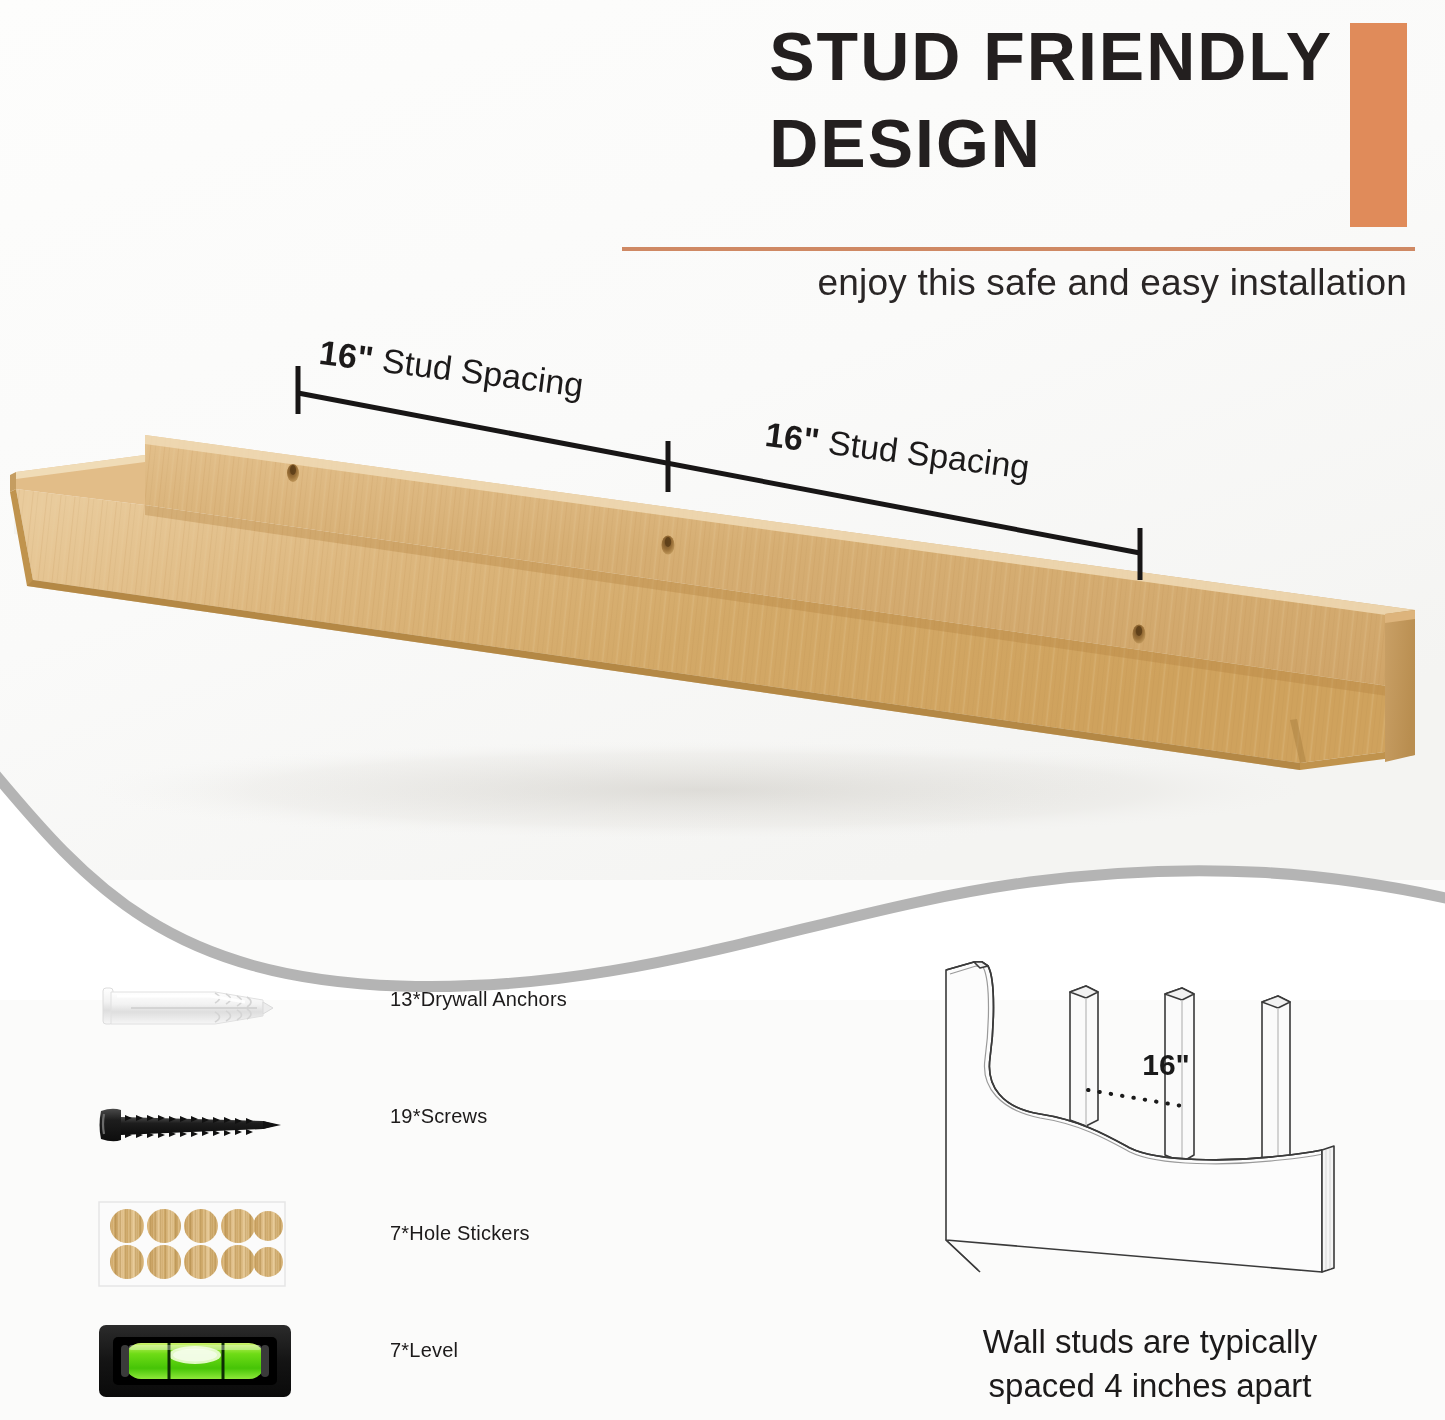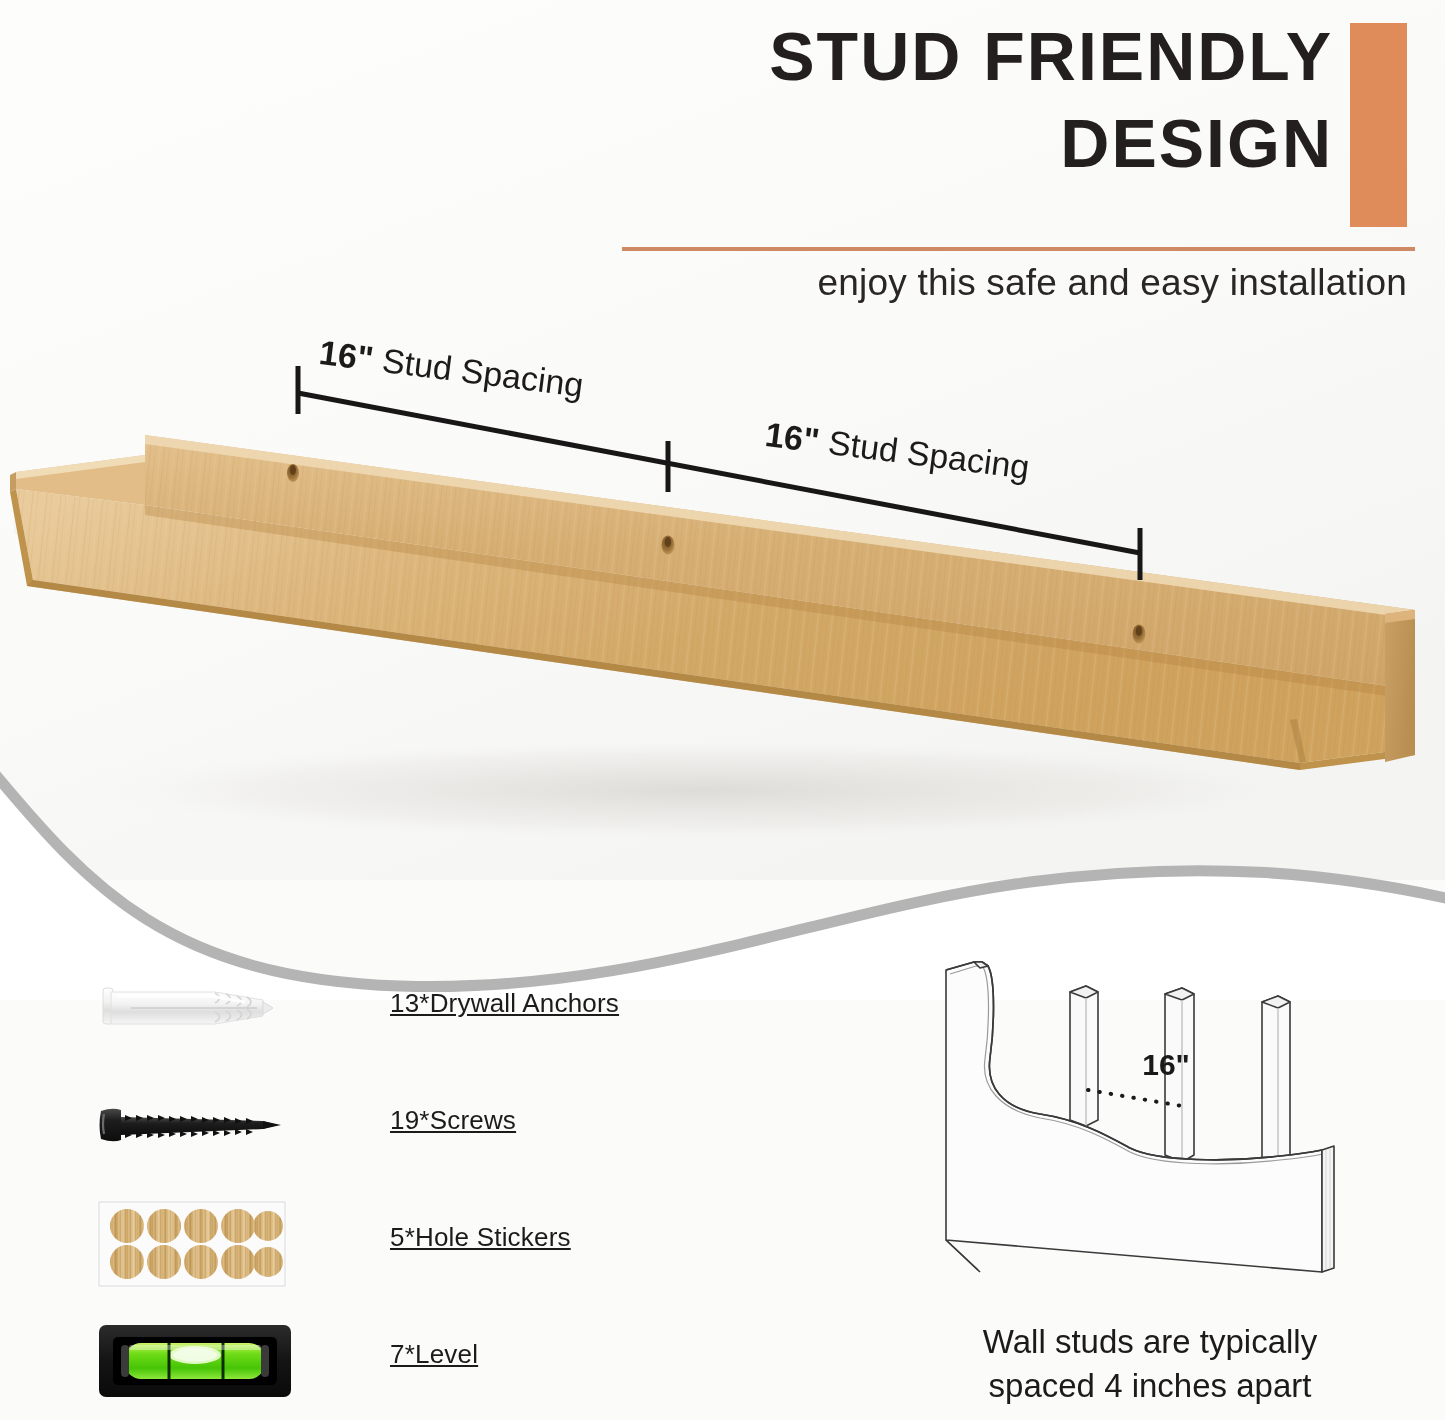"STUD FRIENDLY" .title-block { text-align: right -> left }
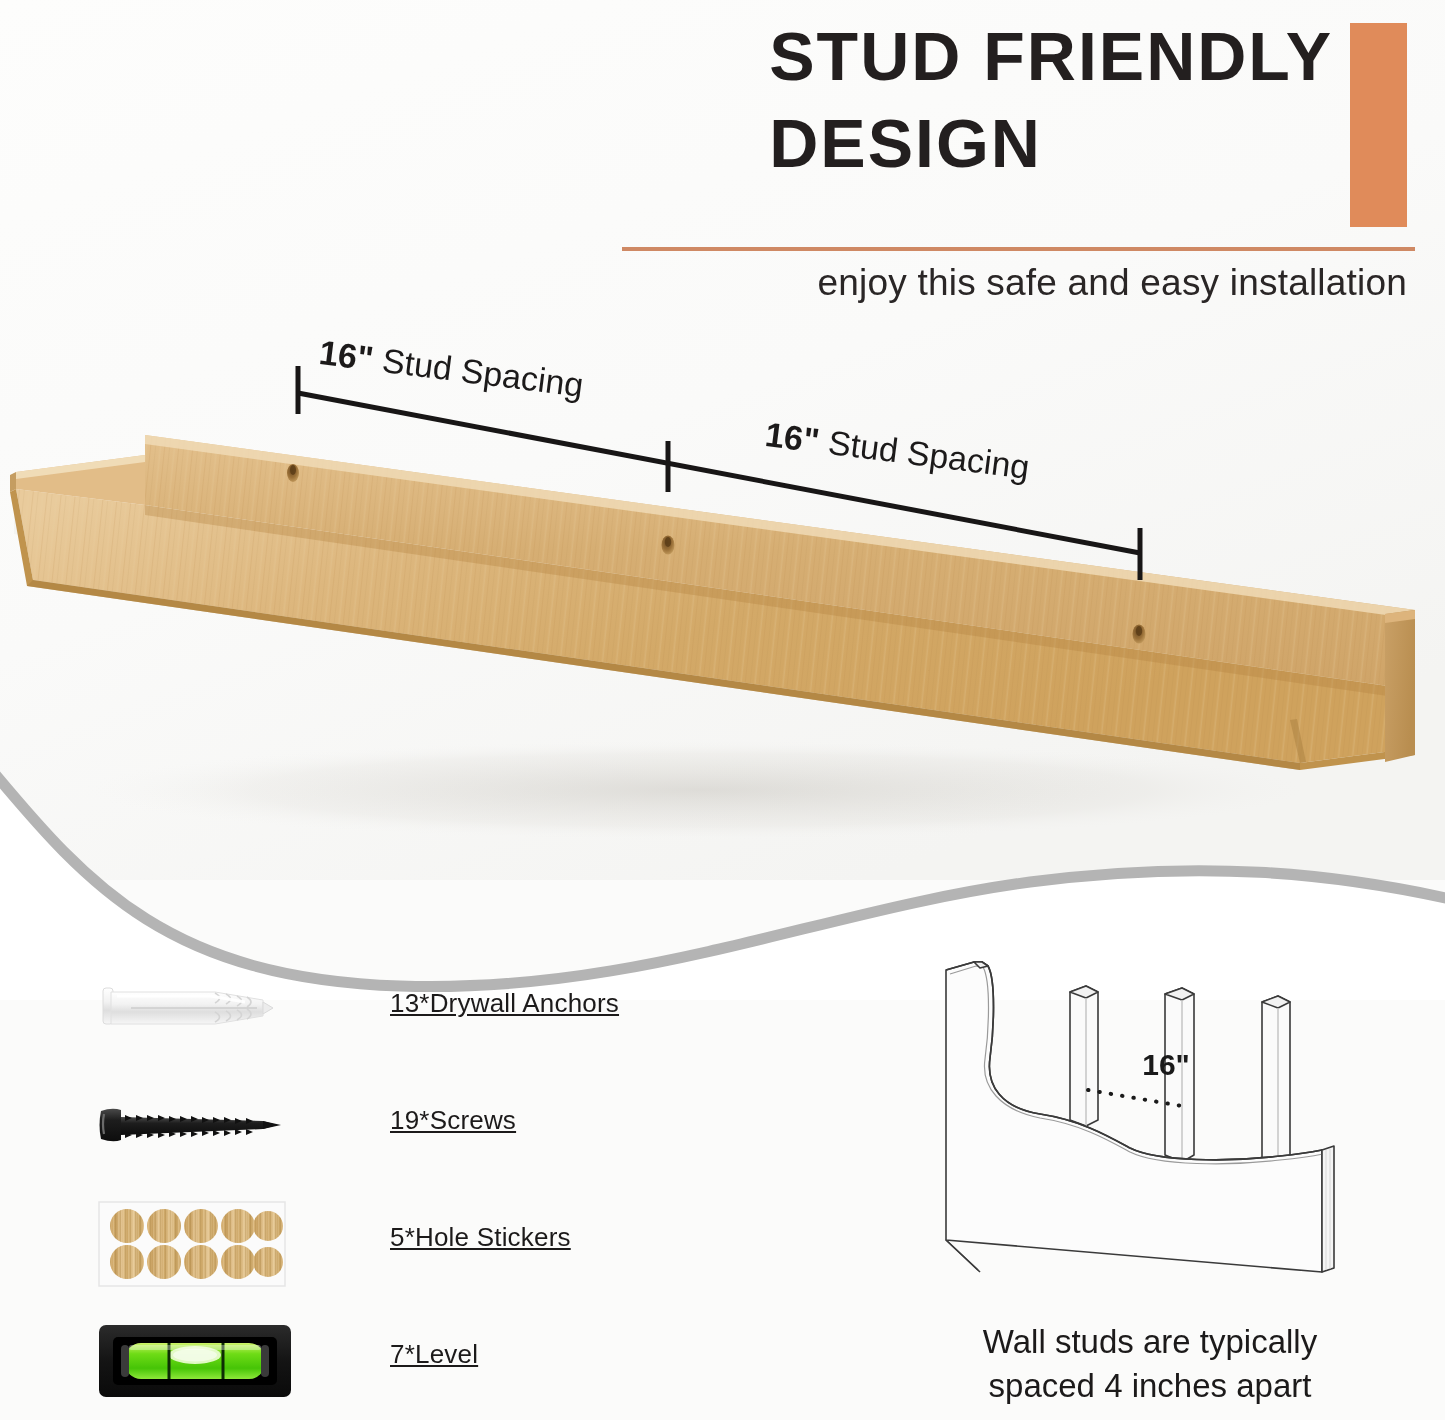"13*Drywall Anchors" .part-label { font-size: 26px -> 20px; text-decoration: underline -> none }
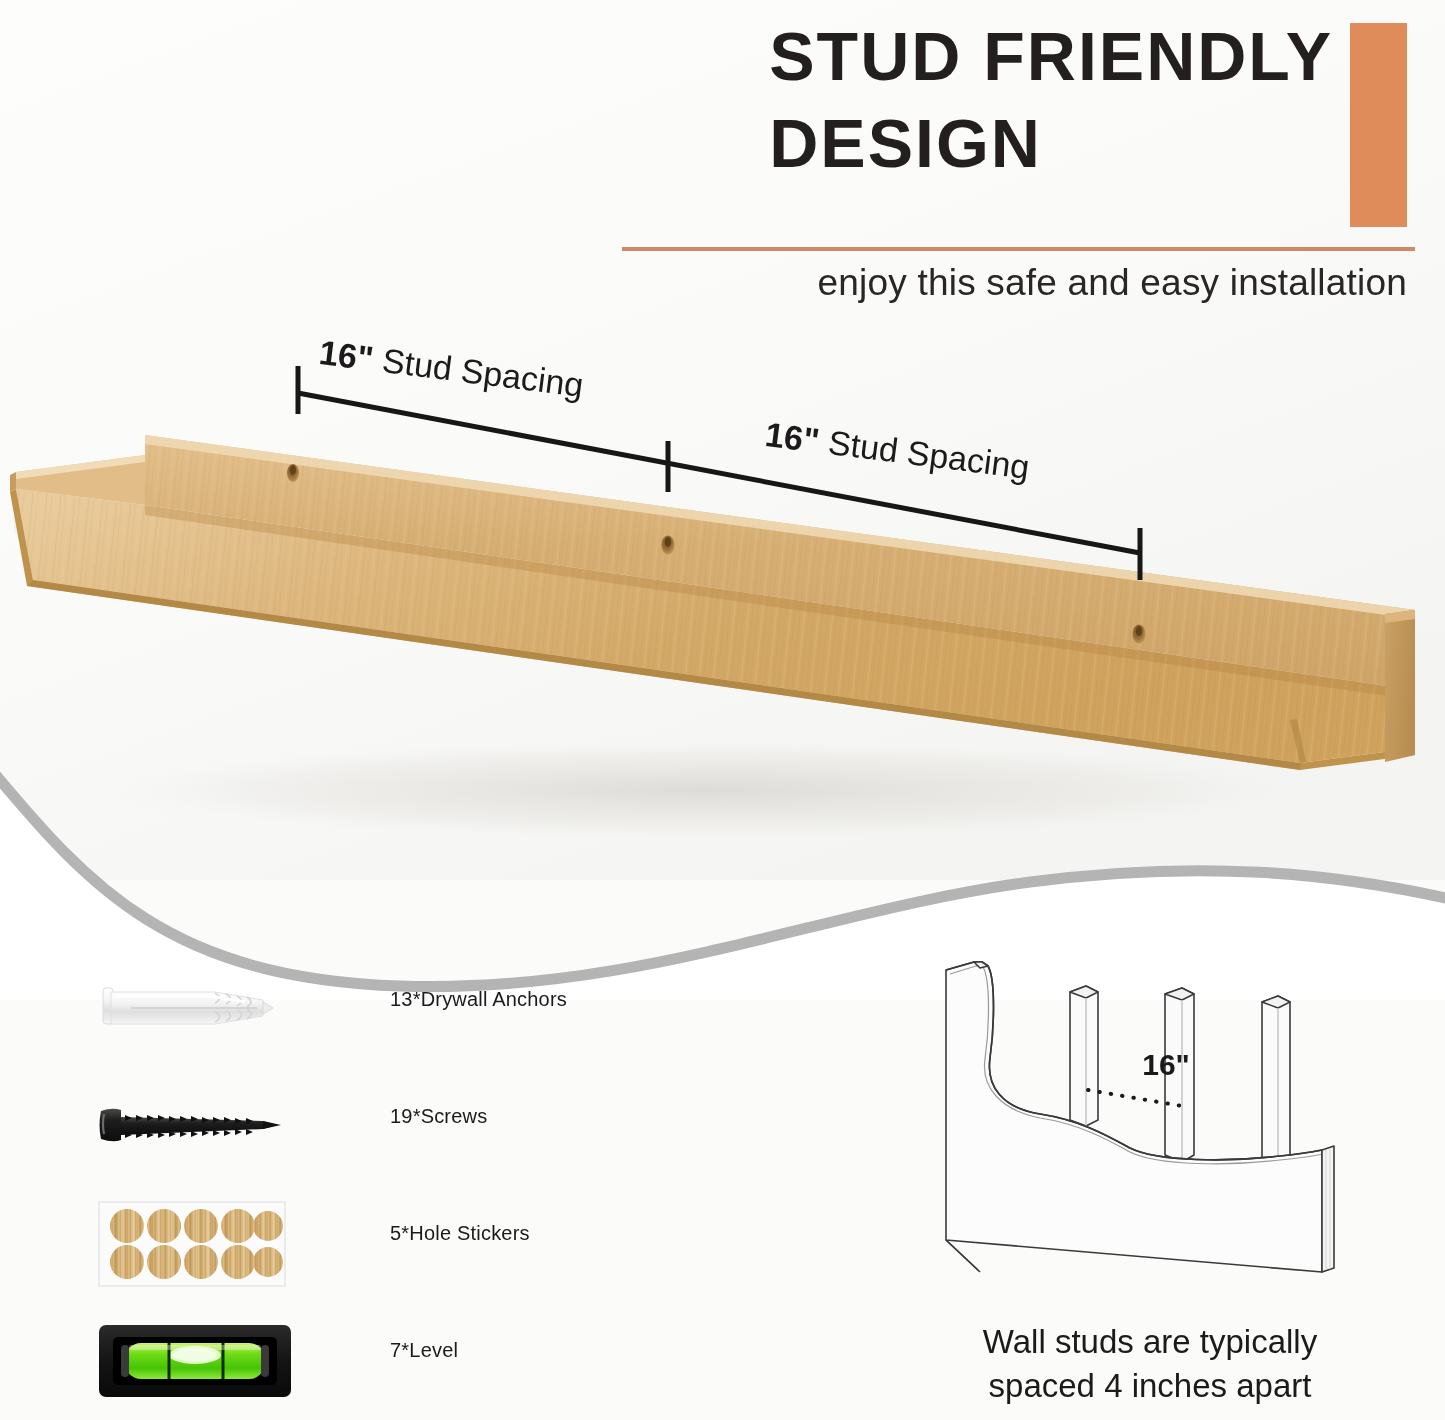"5*Hole Stickers" div.part-label { text: 5 -> 7 }
